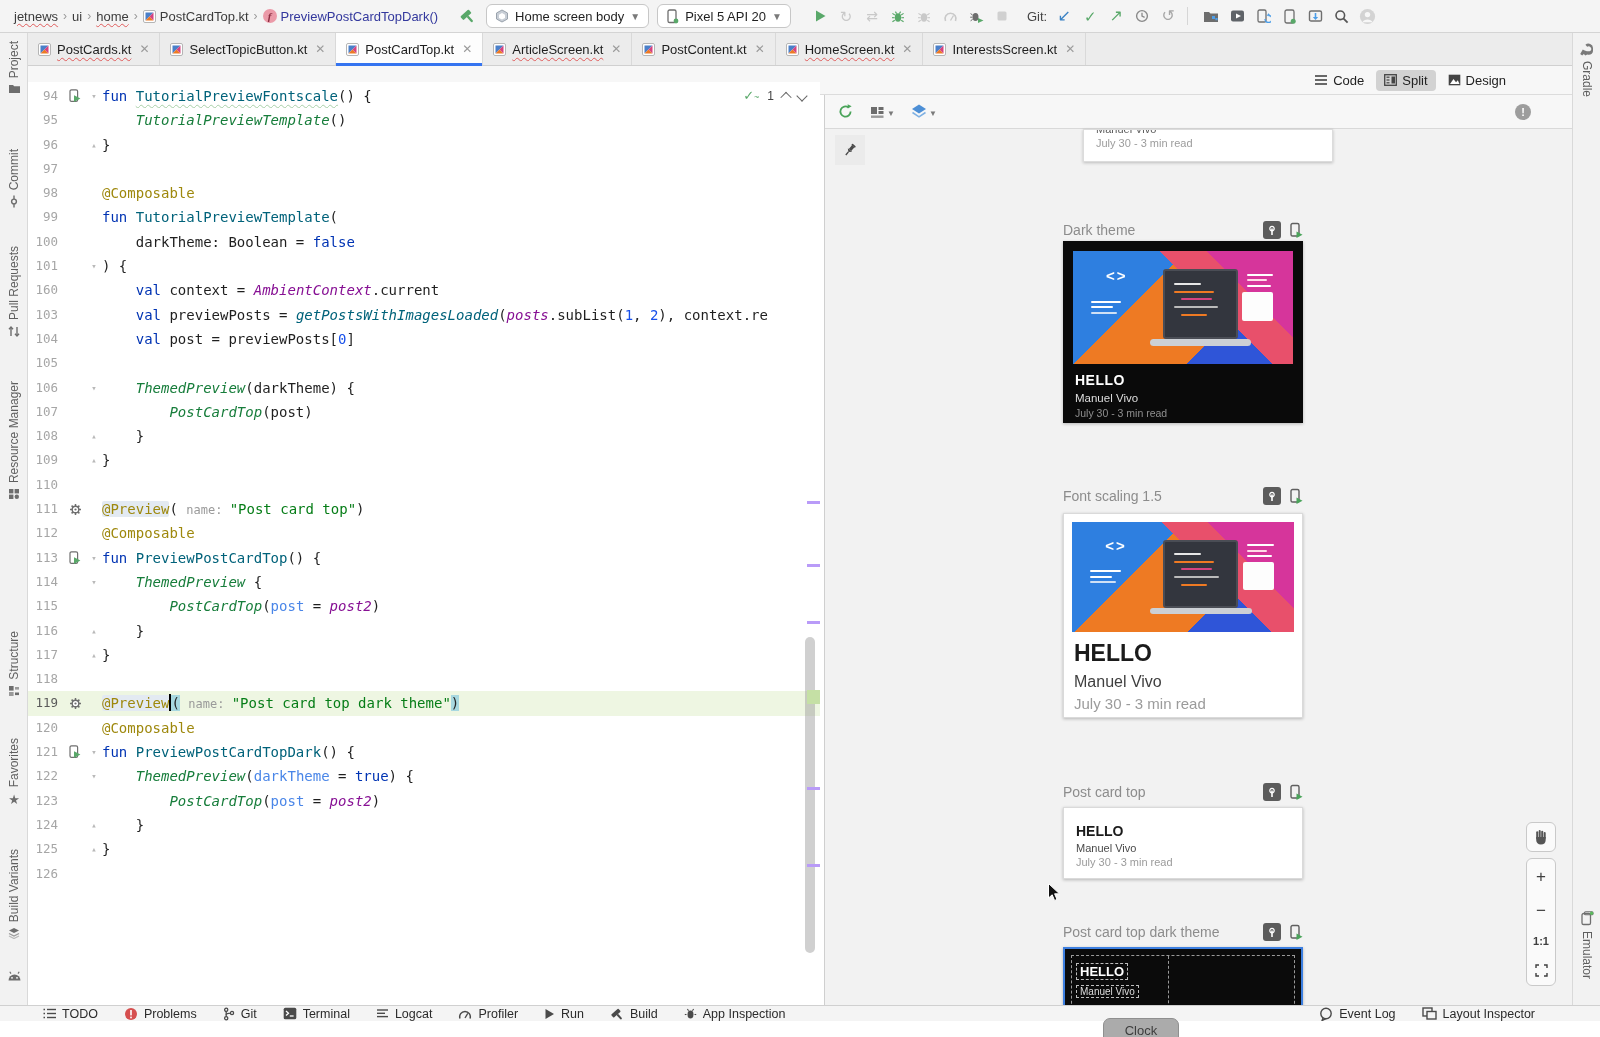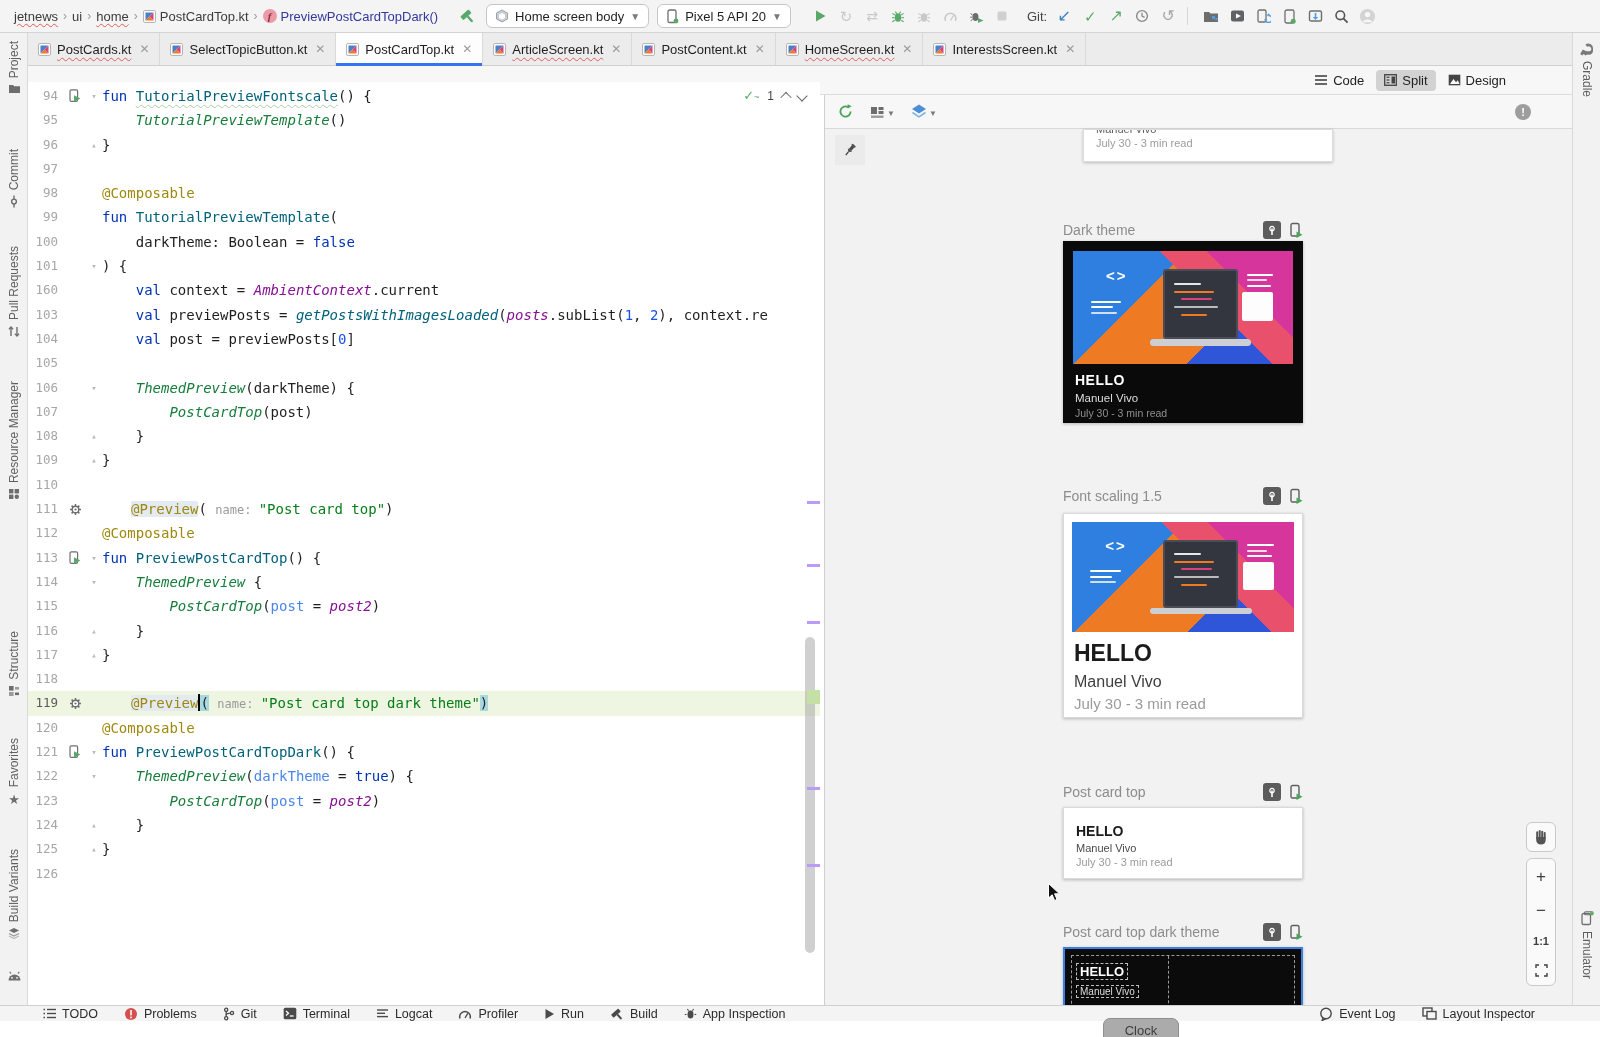"@Preview" .anh { margin-left: 29px -> none }
